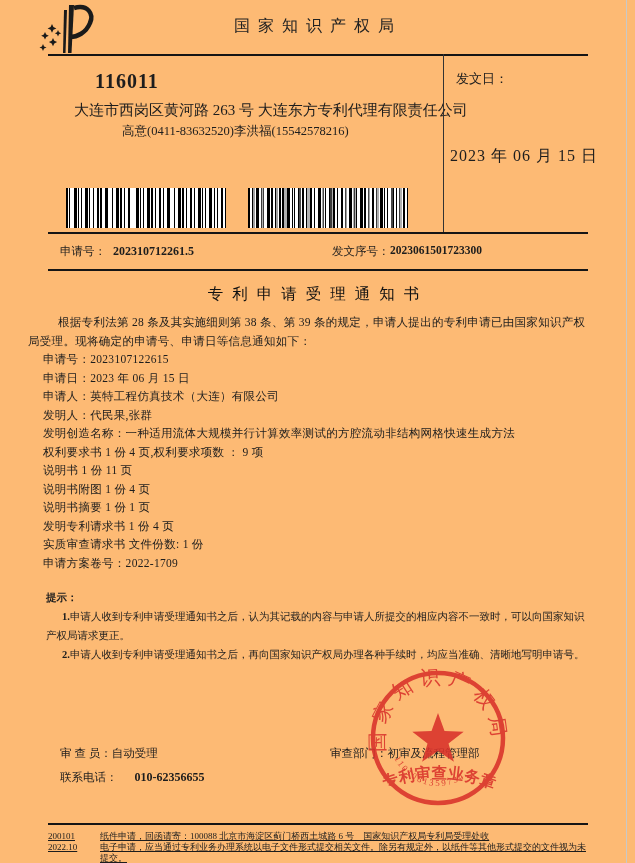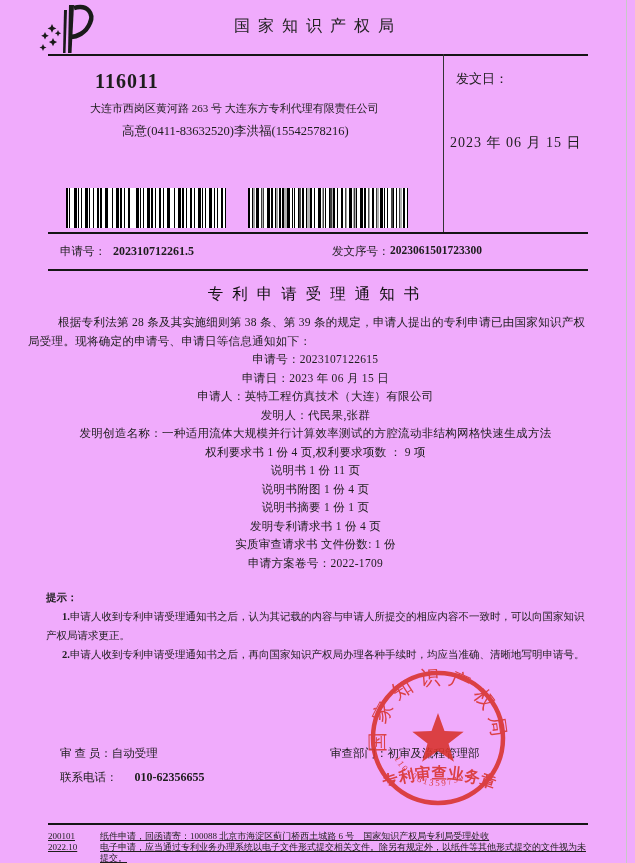"国家知识产权局" .page { background: #f0abfc -> #fdba74 }
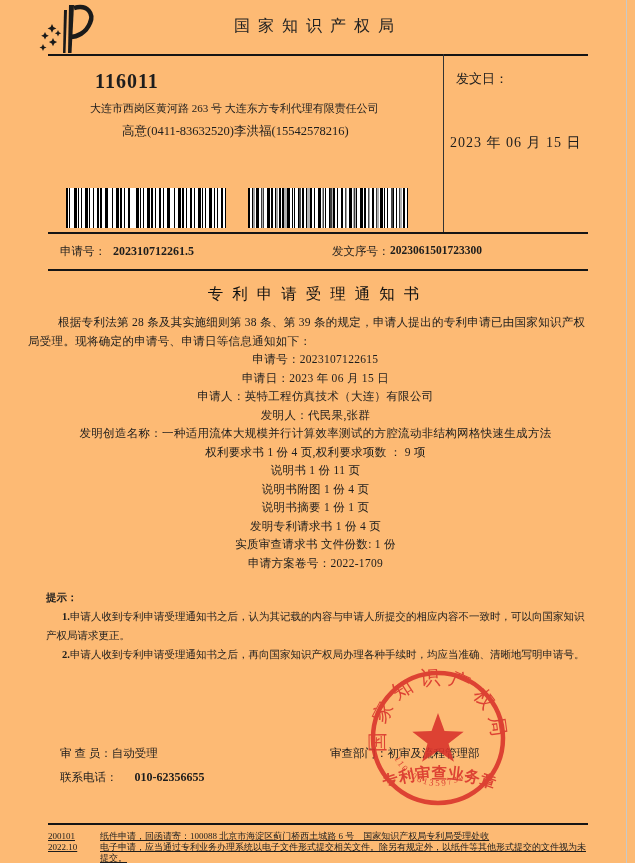"大连市西岗区黄河路 263 号 大连东方专利代理有限责任公司" .address { font-size: 11px -> 15px; left: 90px -> 74px }
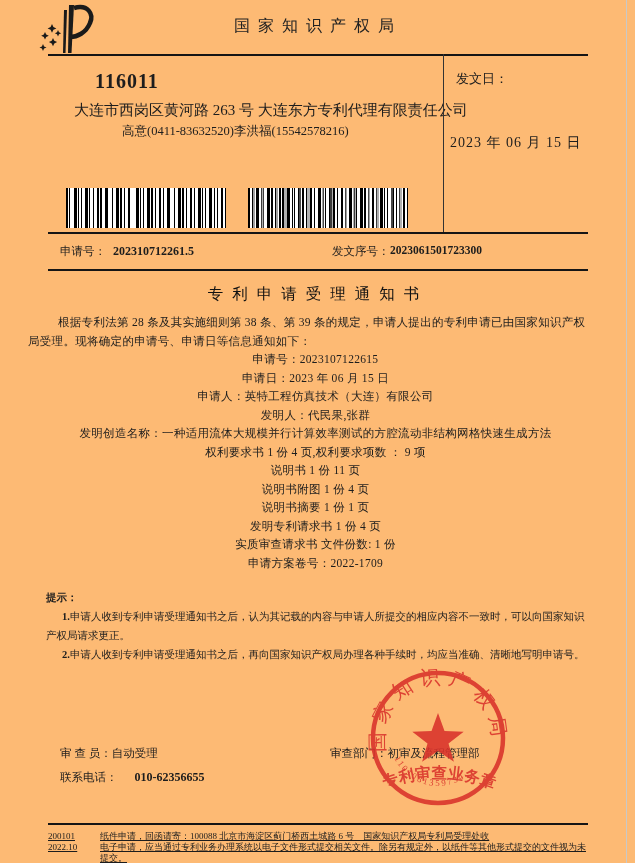"2023 年 06 月 15" .date-value { font-size: 14px -> 16px; top: 134px -> 146px }
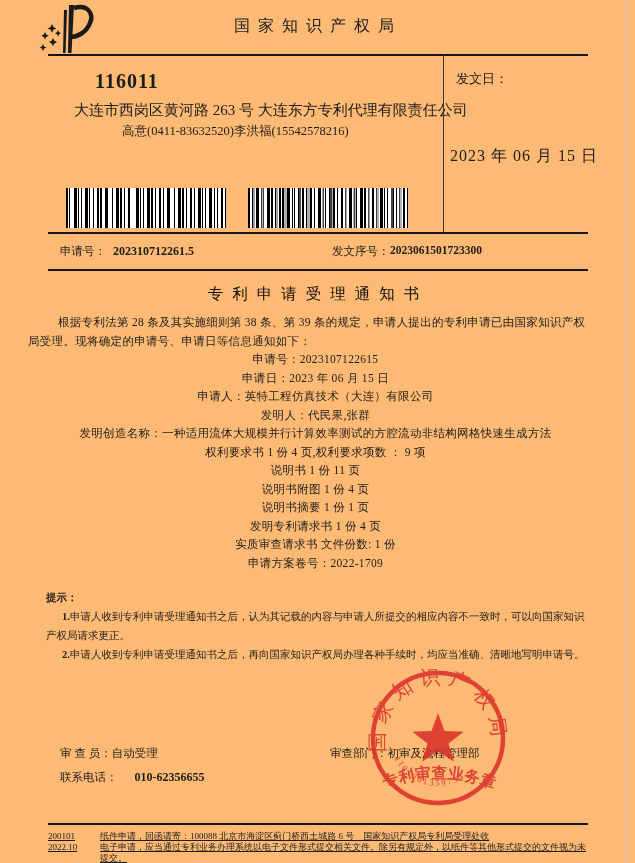"申请号：2023107122615" .body-block .detail { text-align: center -> none }
